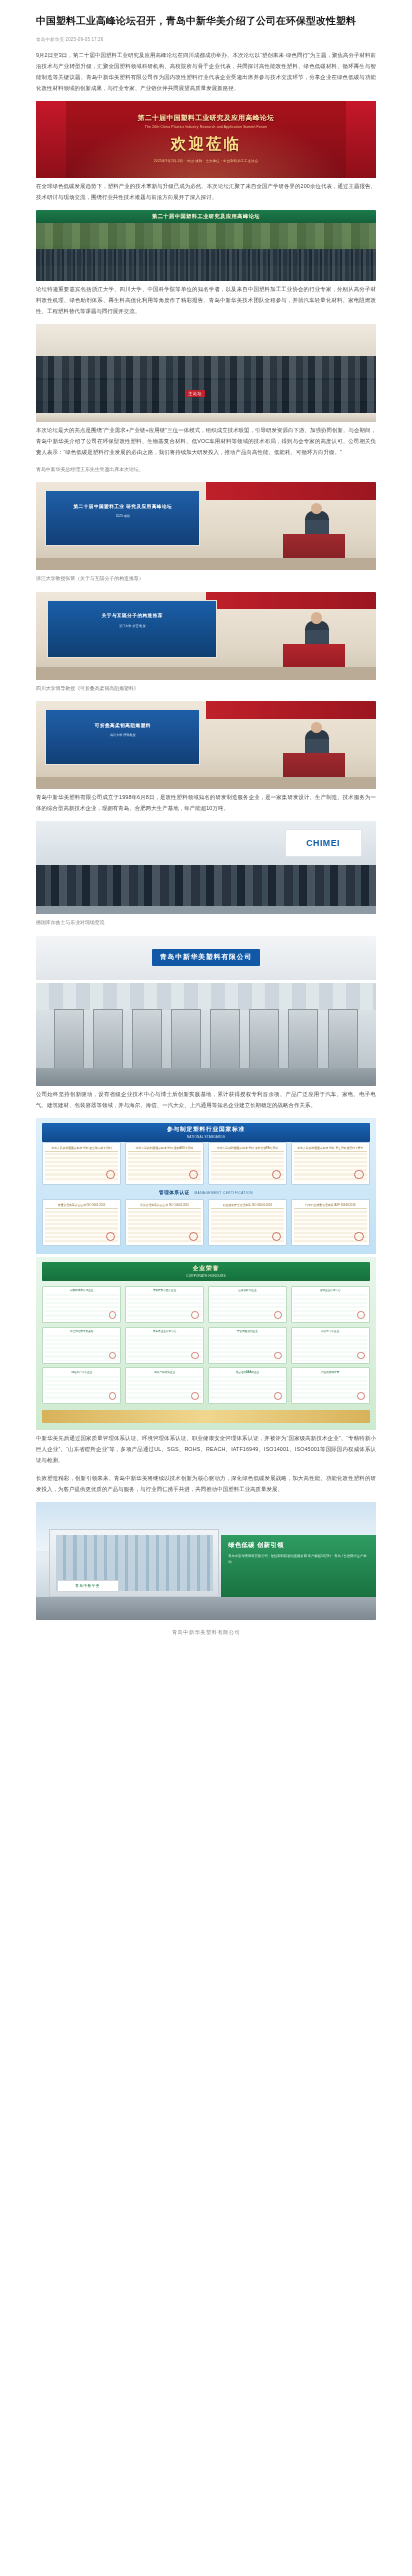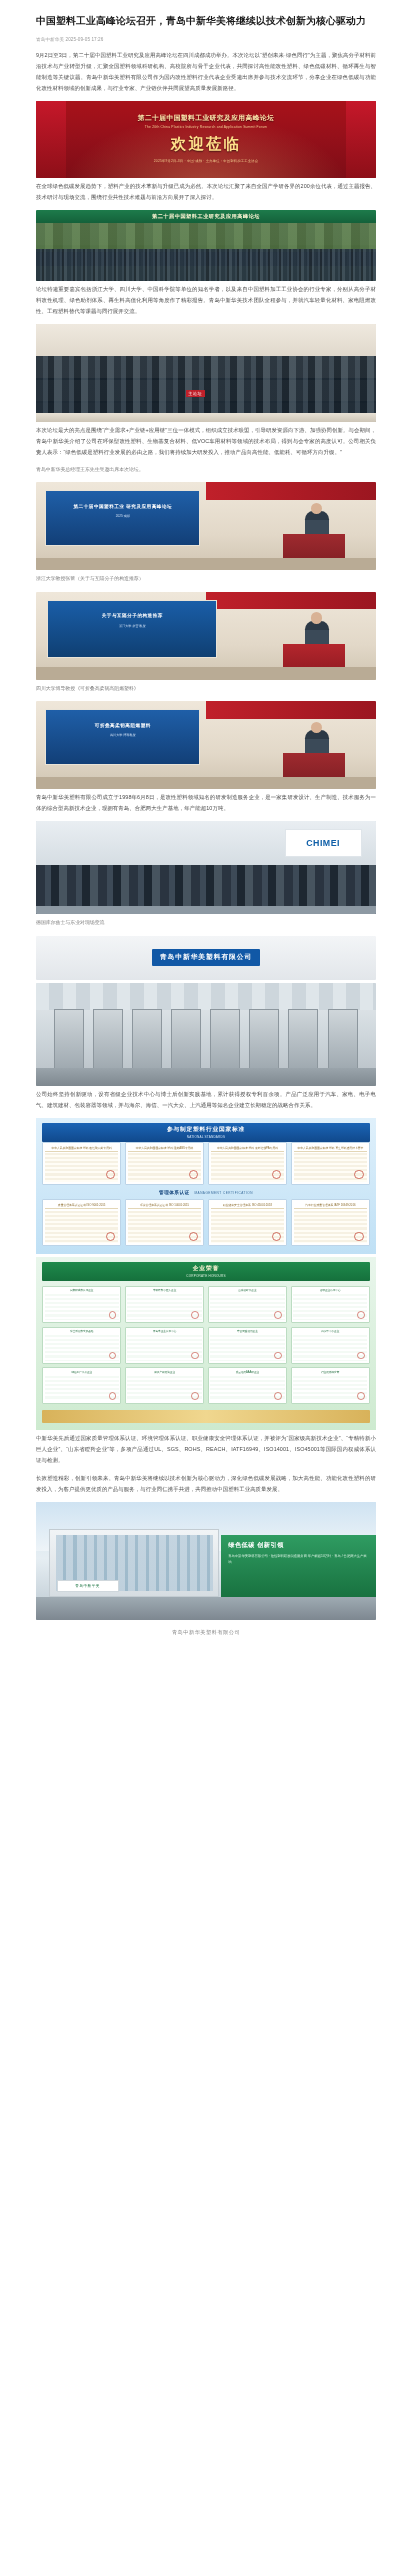"中国塑料工业高峰论坛召开，青岛中新华美将继续以技术创新为核心驱动力" h1.article-title { text: 将继续以技术创新为核心驱动力 -> 介绍了公司在环保型改性塑料 }
